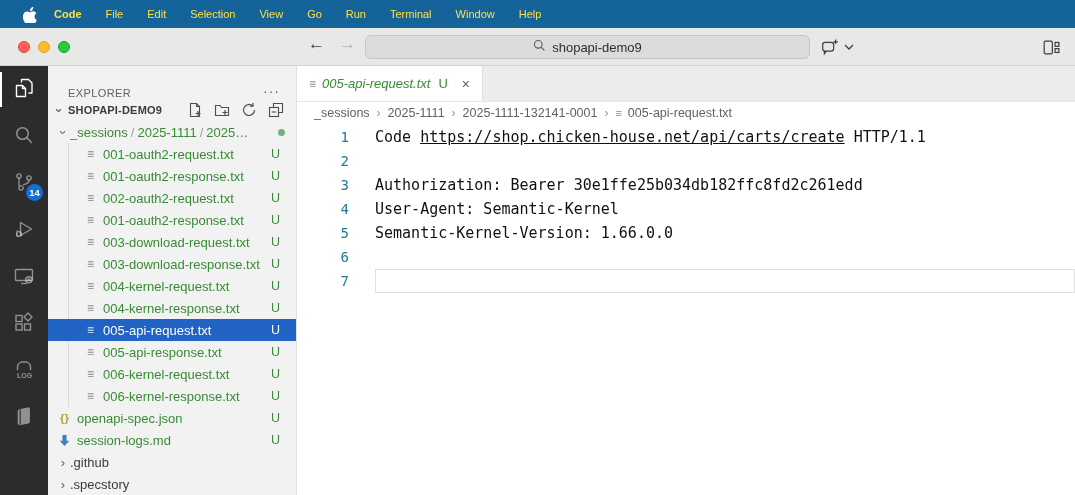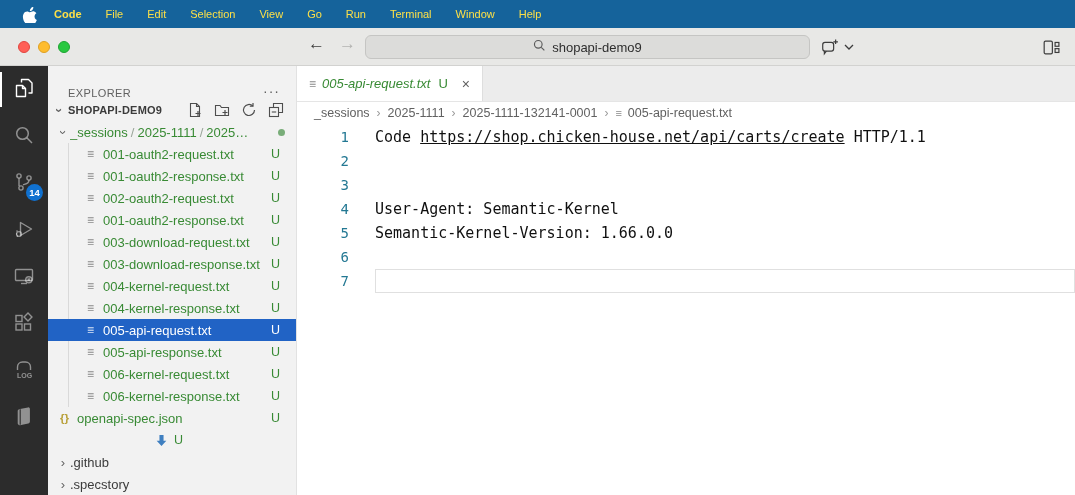"Authorization: Bearer" span.content { html: none -> <span><span>Authorization: Bearer 30e1ffe25b034db182ffc8fd2c261edd</span></span> }
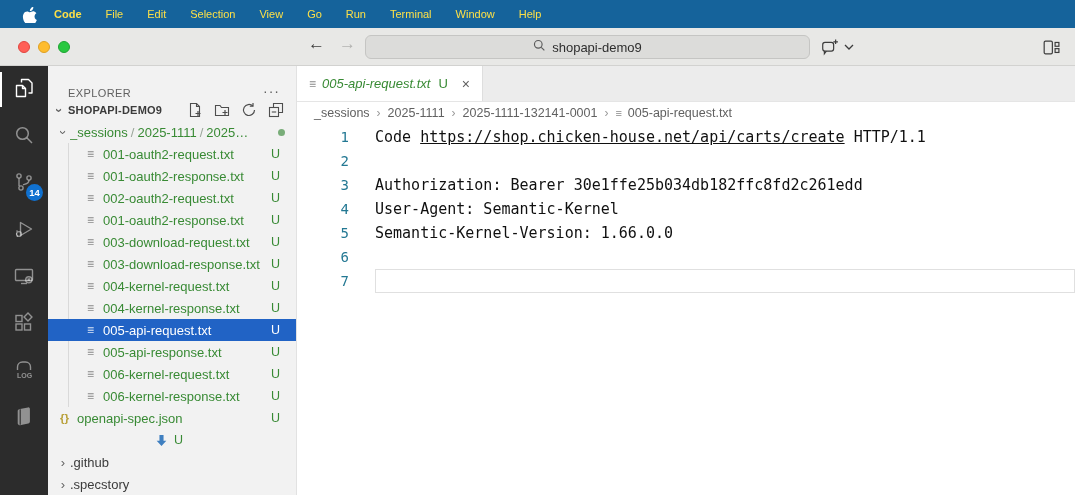"session-logs.md" span.flabel { html: none -> <span>session-logs.md</span> }
